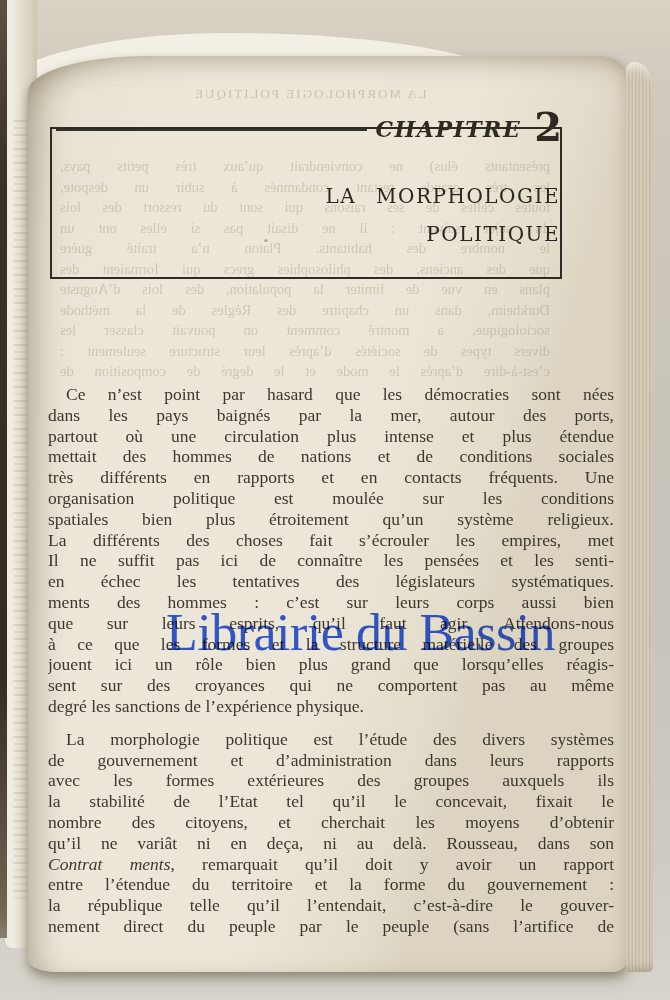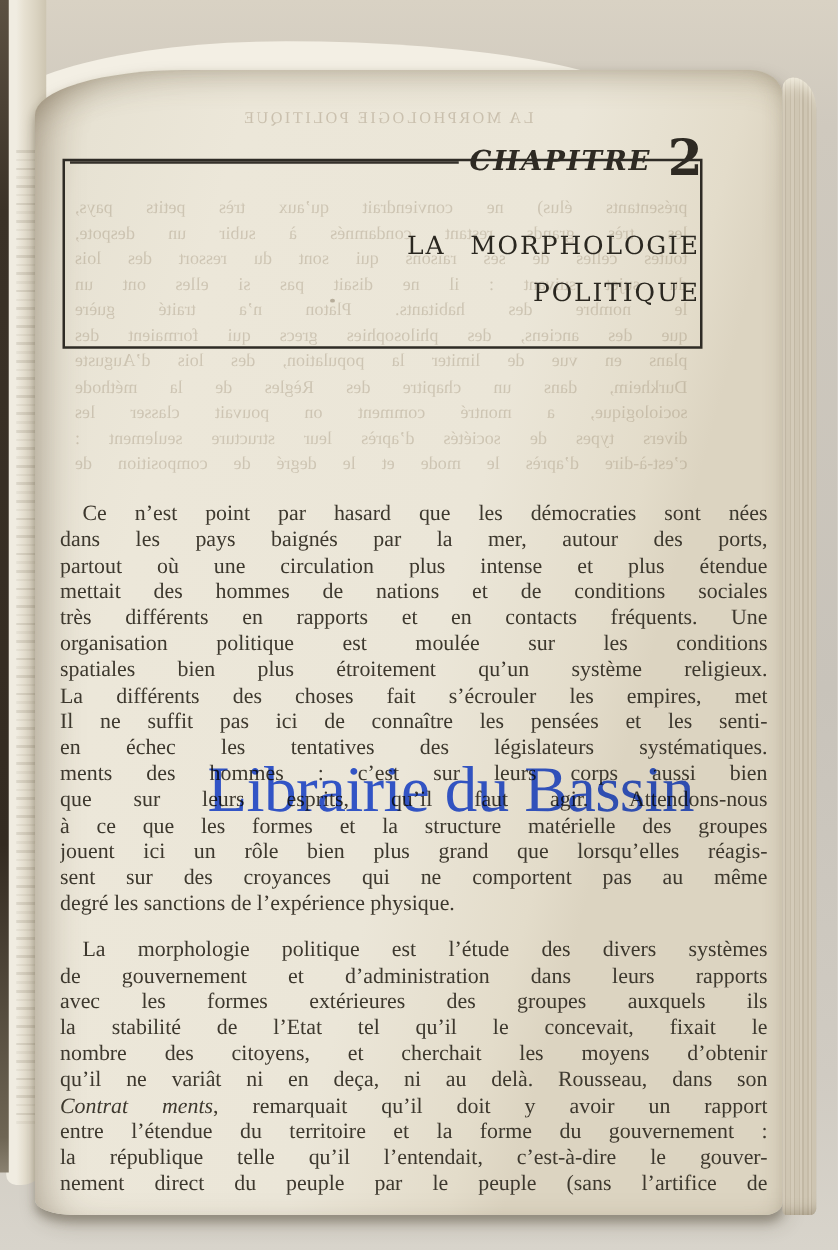"Ce n’est point par hasard" .line.first { margin-top: 16px -> none }
